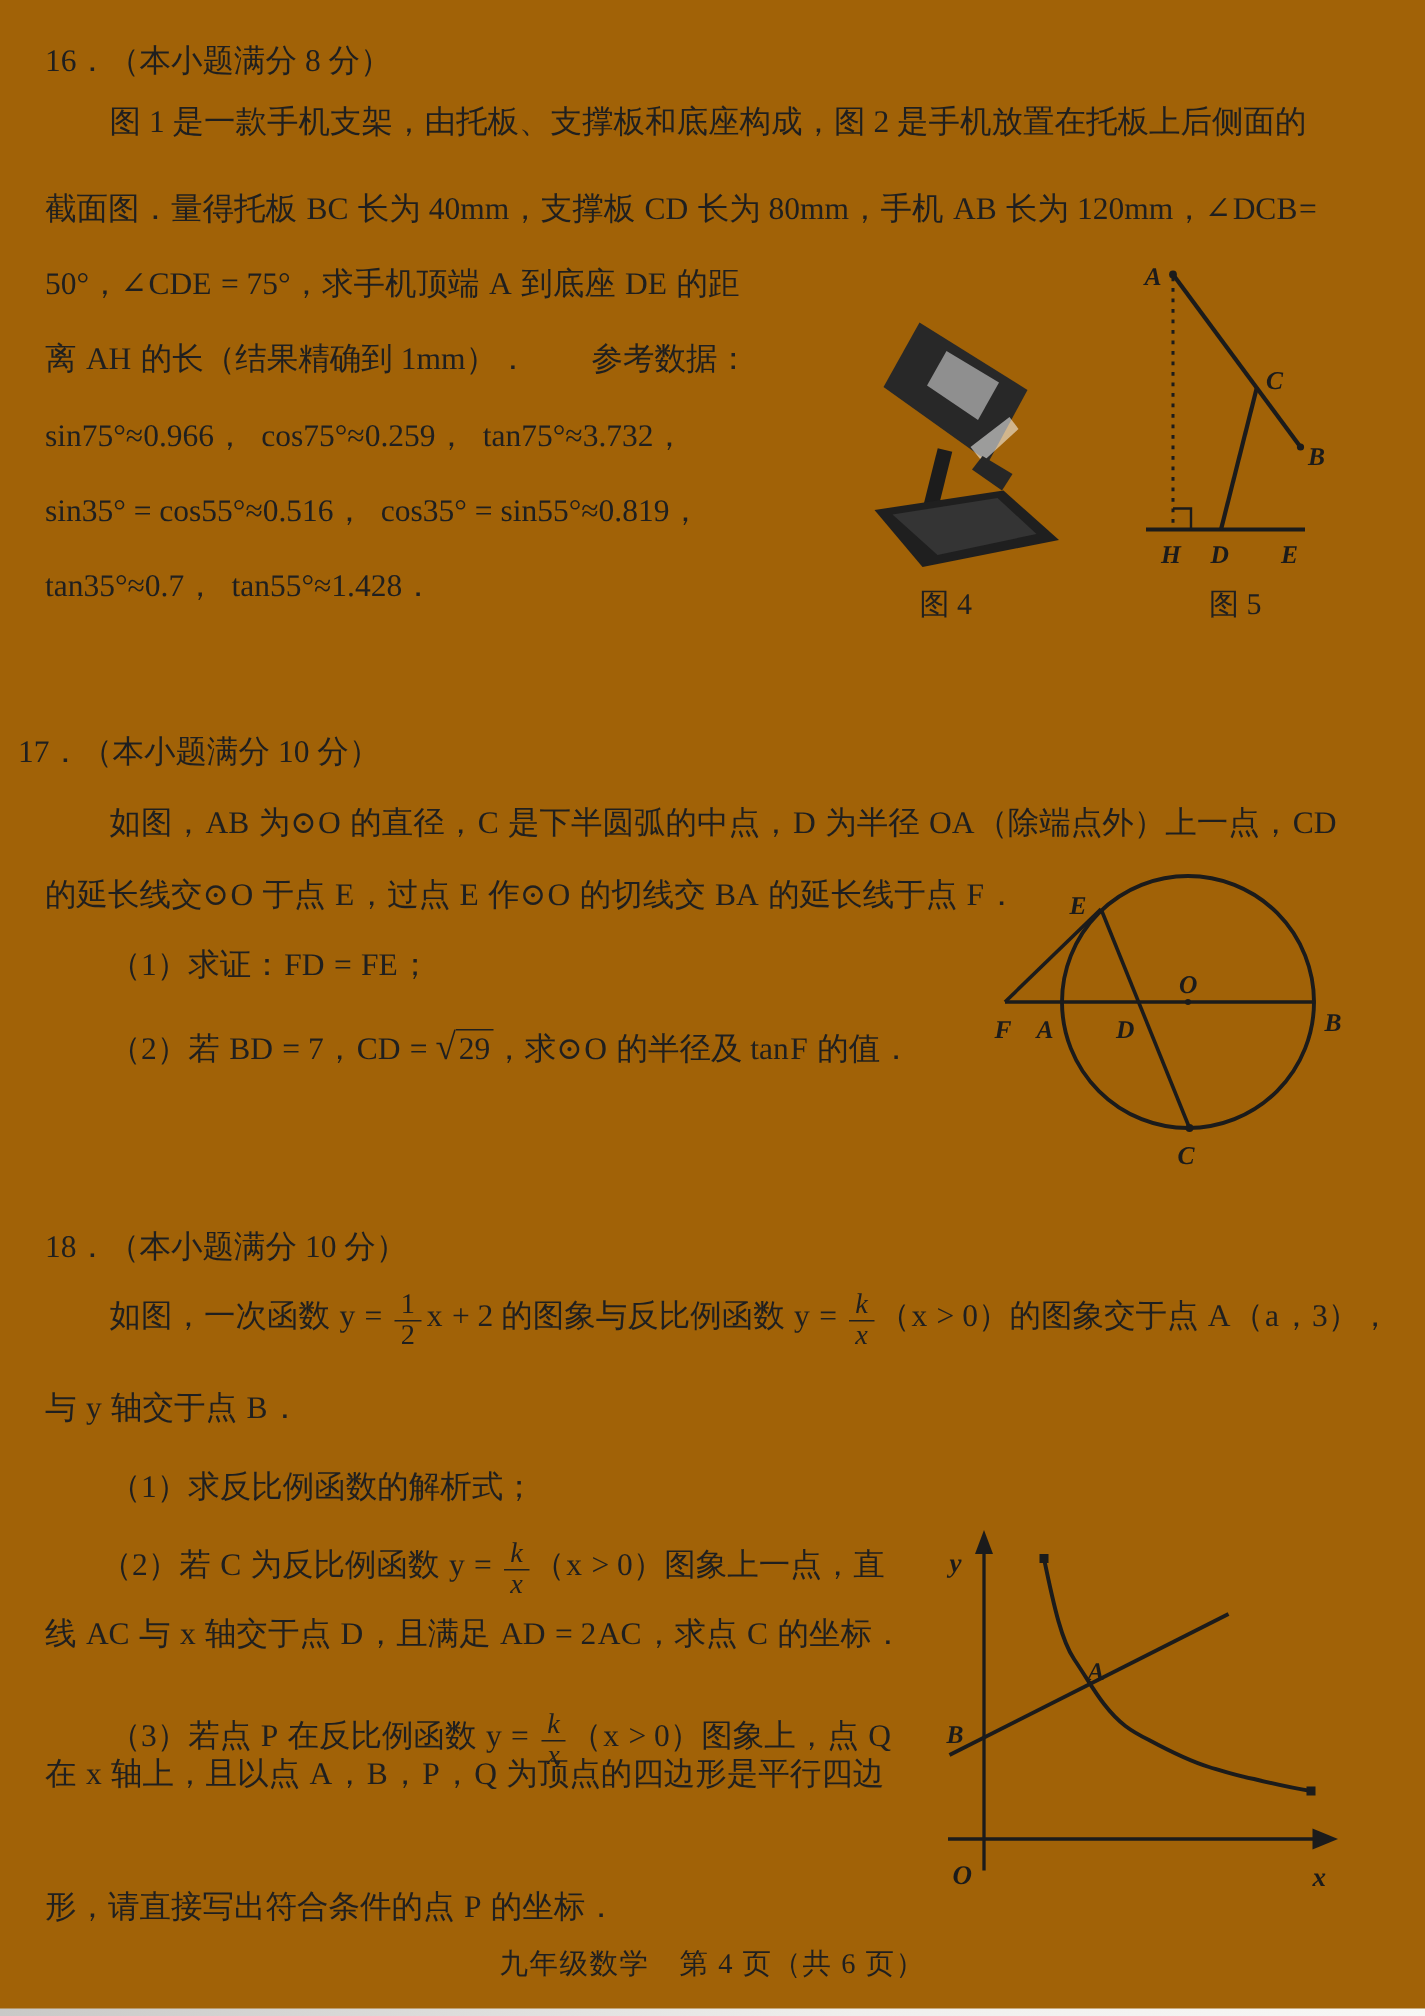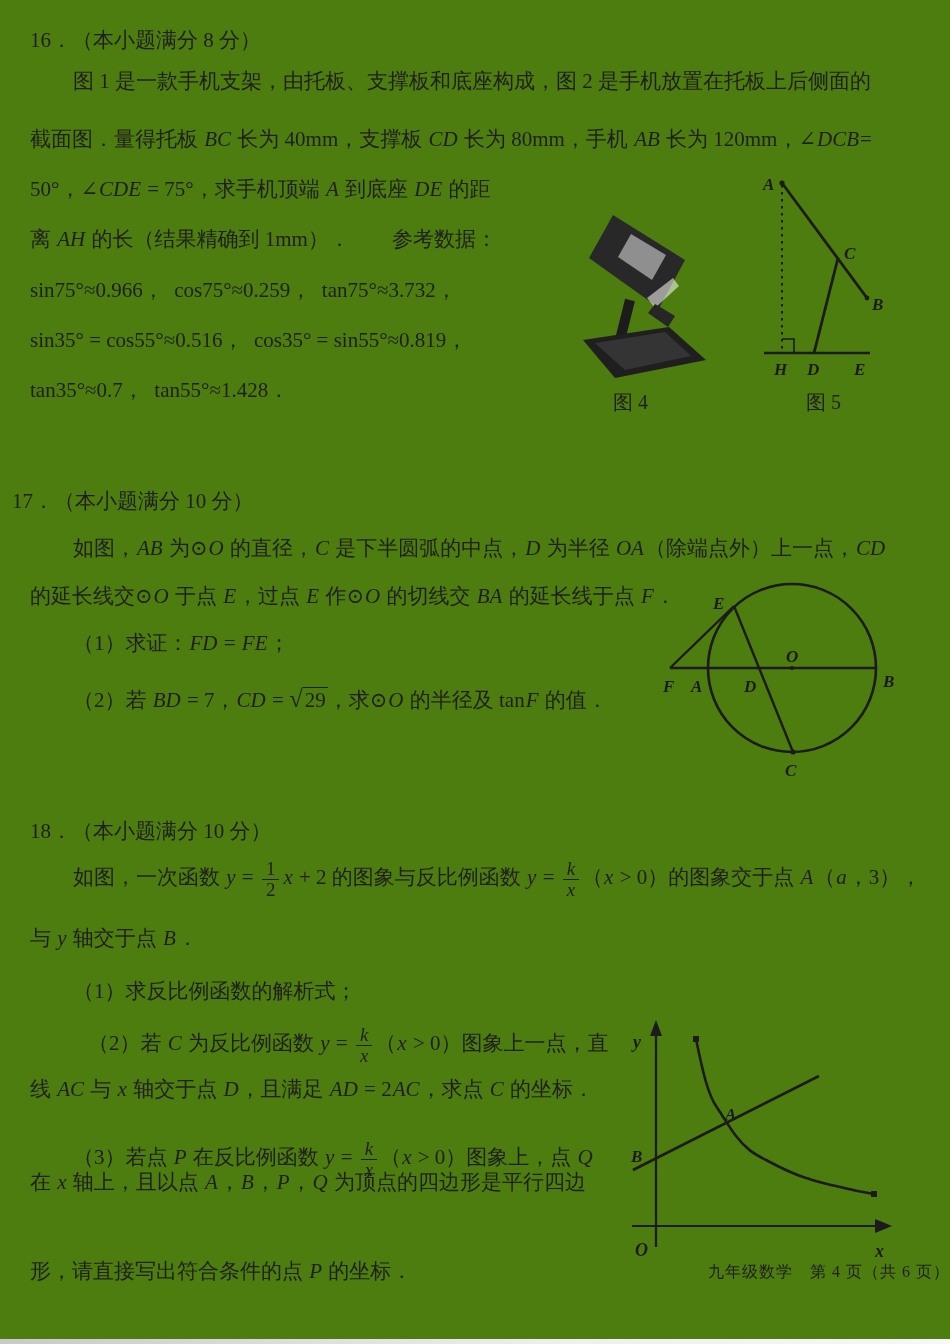"16．（本小题满分 8 分）" .page { background: #4d7c0f -> #a16207 }
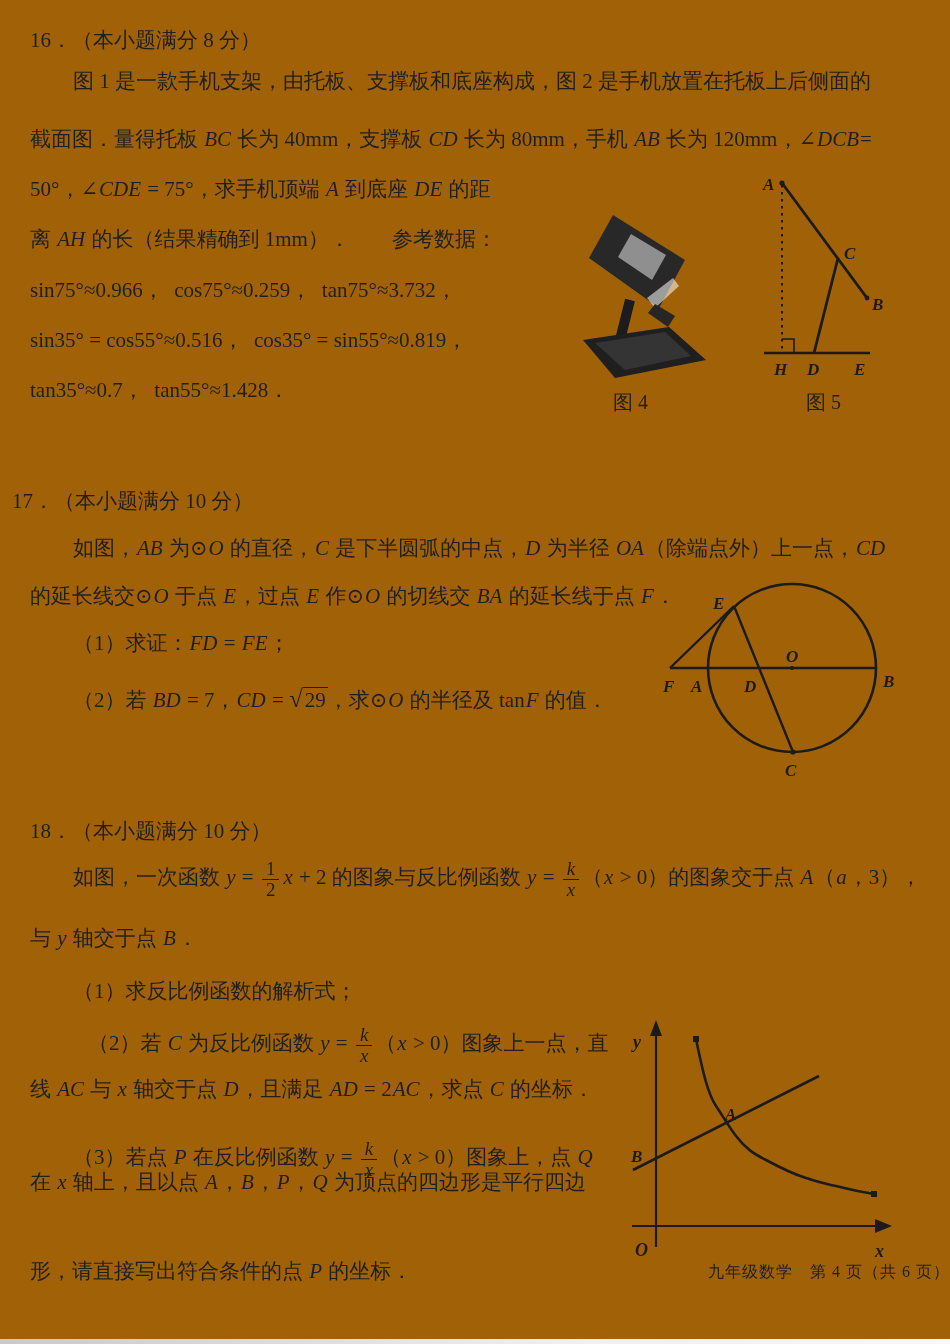"BC" .vi { font-style: italic -> none }
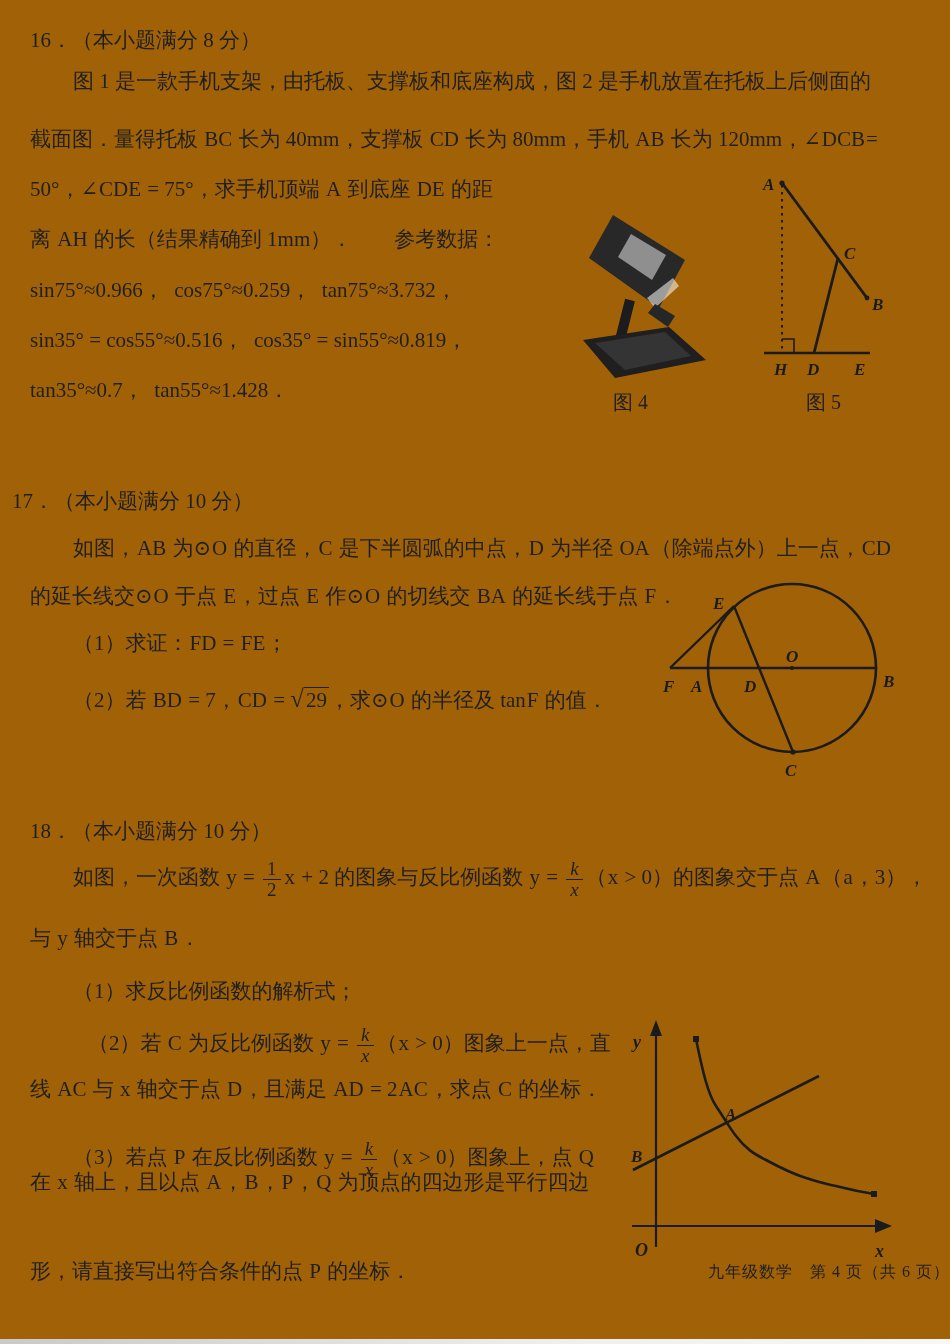"（2）若 C 为反比例函数 y =" div.t { left: 88px -> 67px }
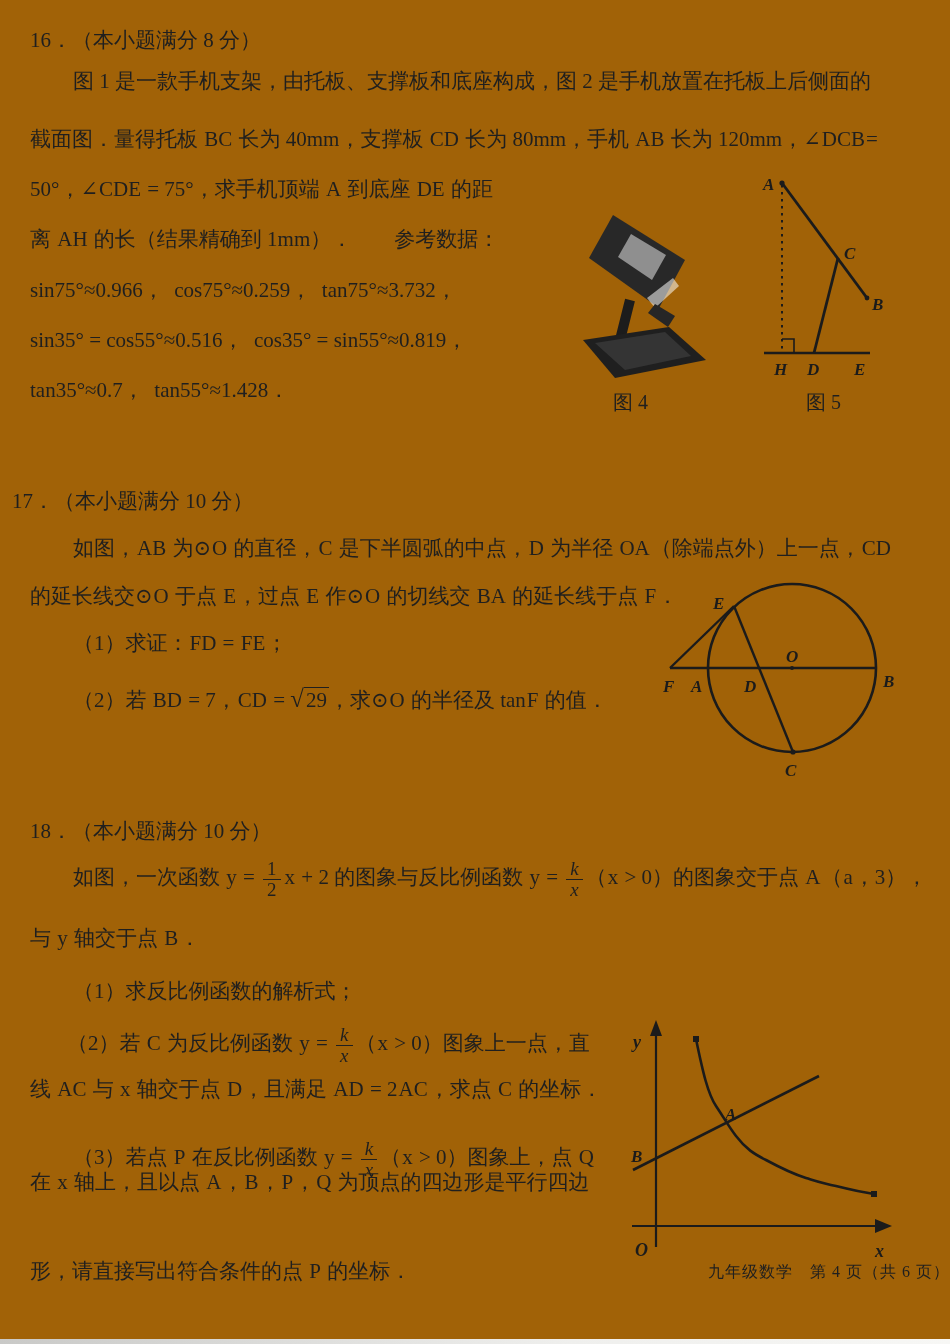"九年级数学 第 4 页（共 6" .footer { font-size: 16px -> 19px; text-align: right -> center; top: 1262px -> 1296px }
